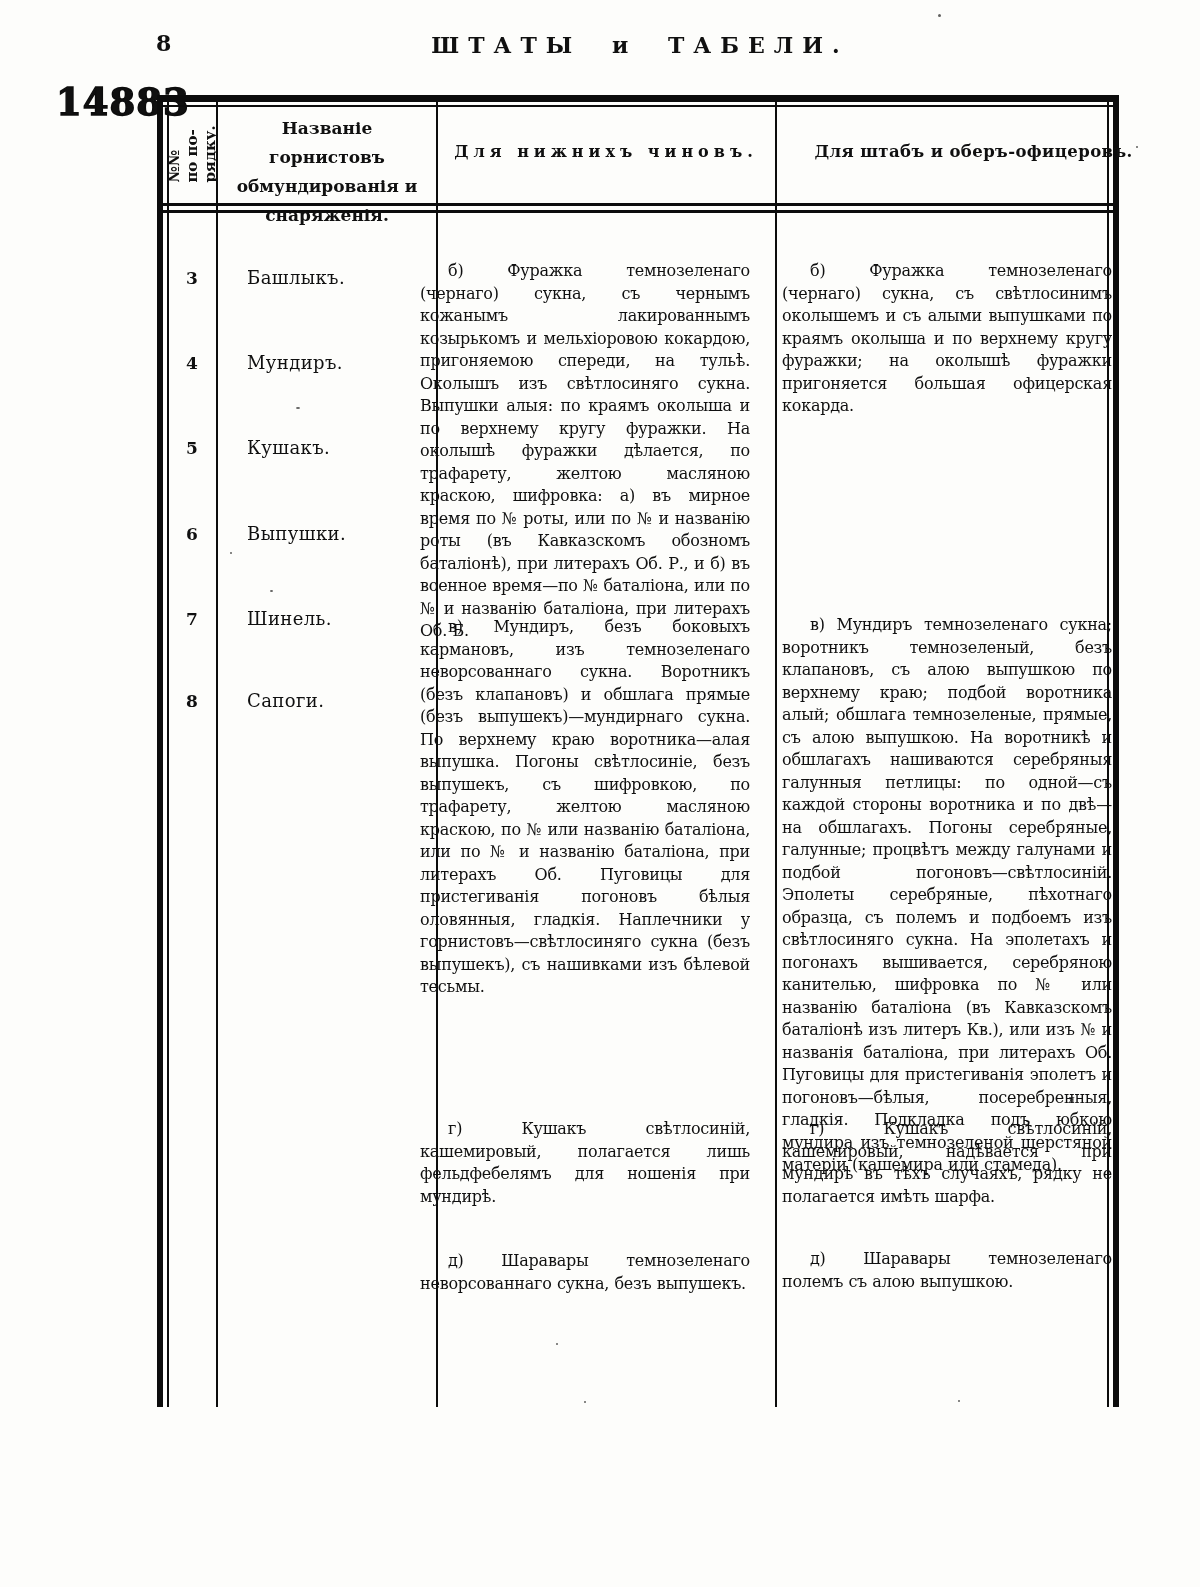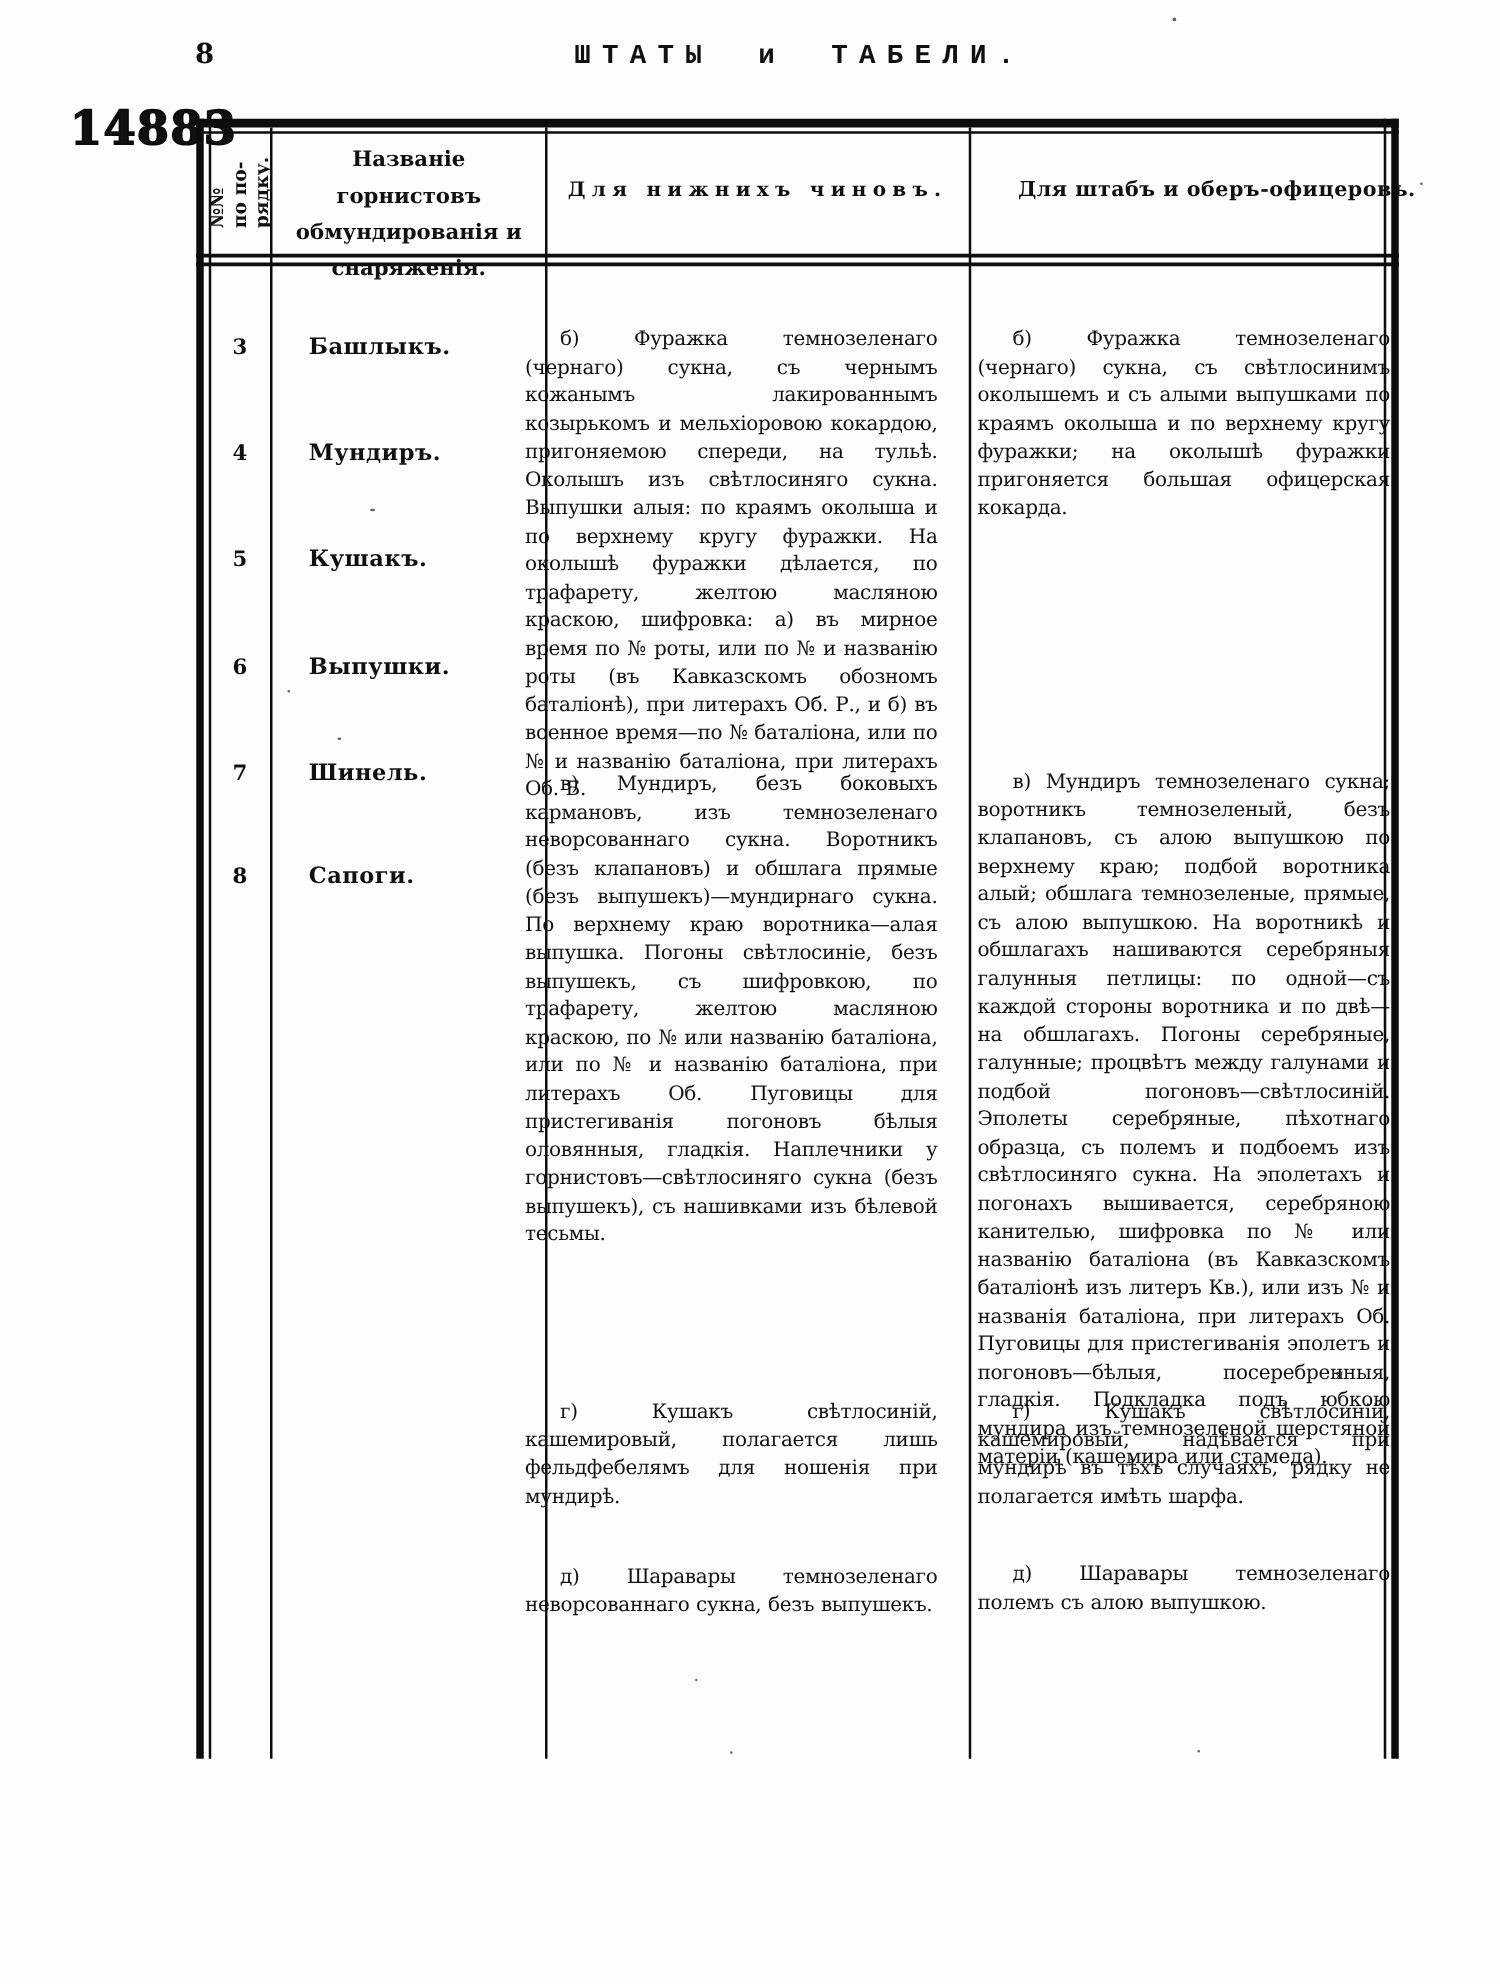"ШТАТЫ и ТАБЕЛИ." .running-title { font-family: Liberation Mono, monospace -> none }
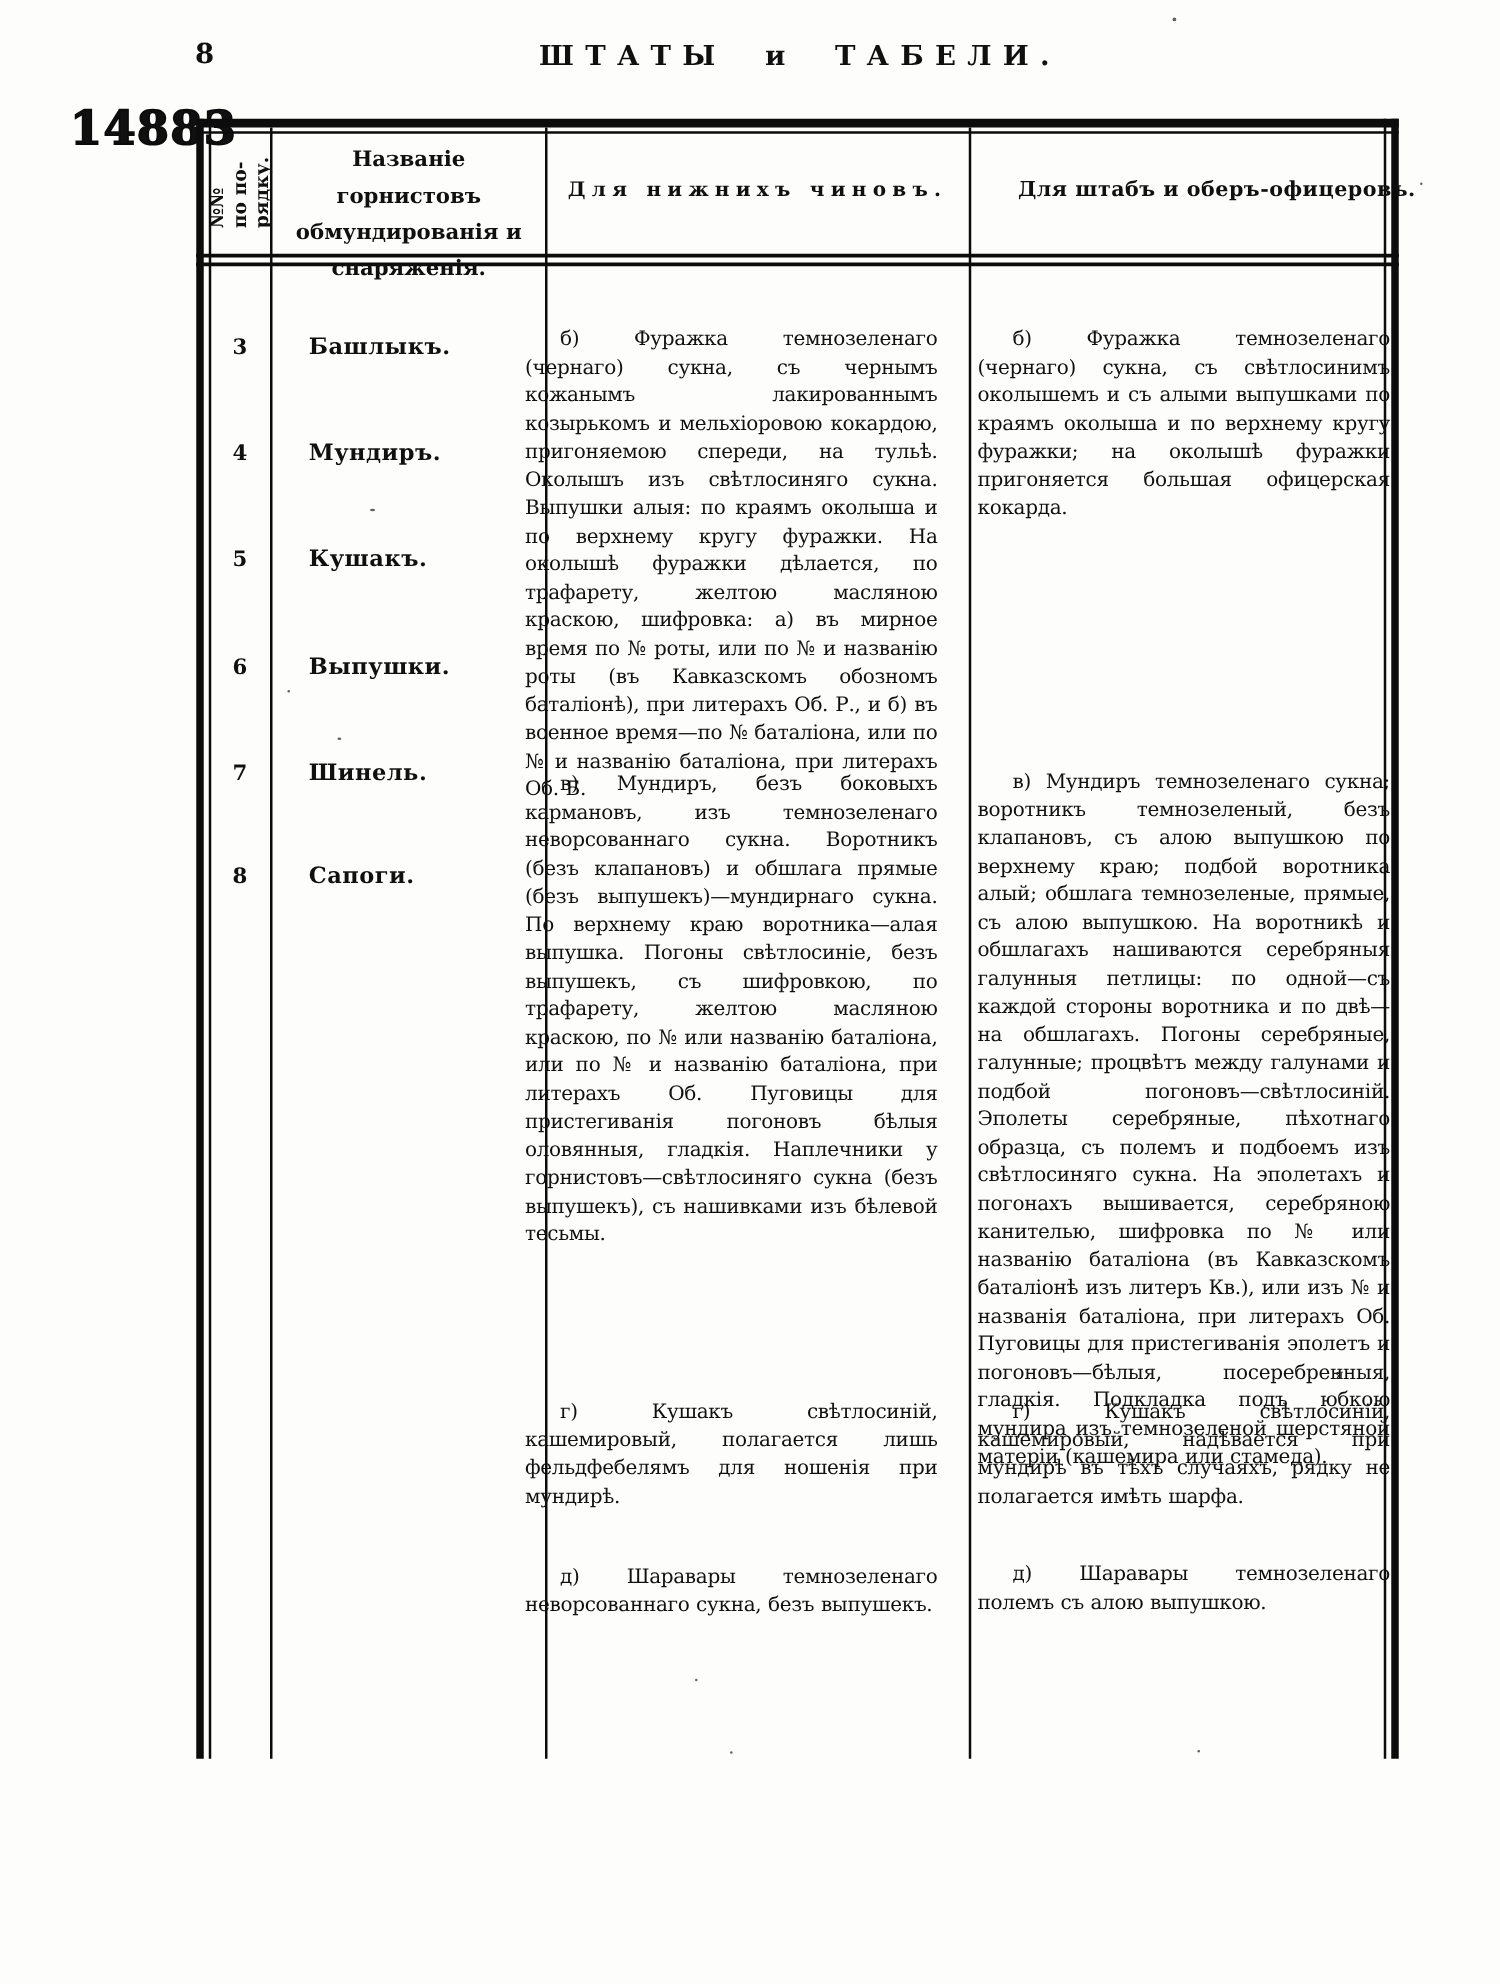"Башлыкъ." .item-name { font-weight: bold -> normal }
